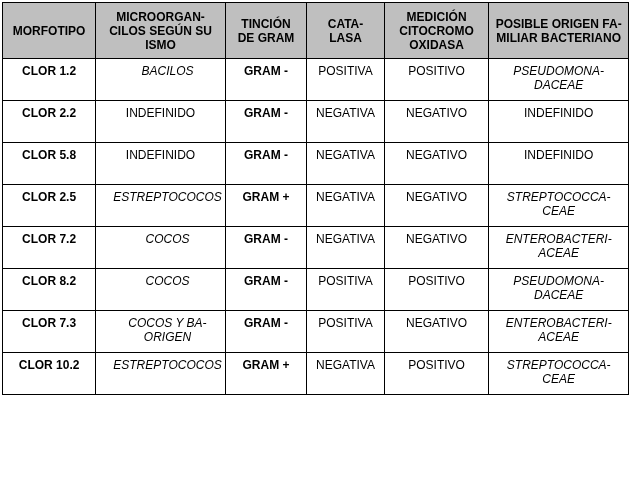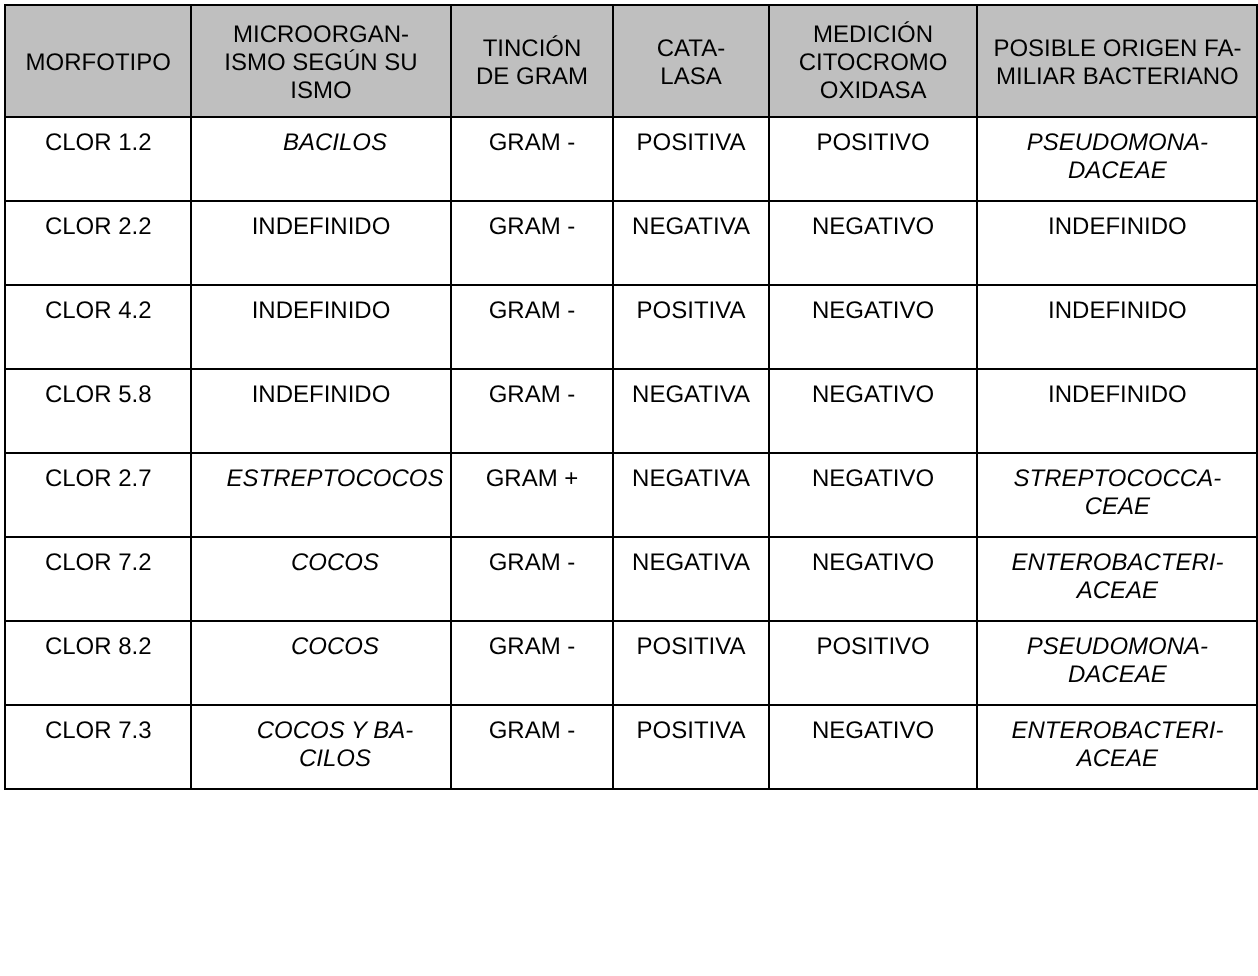"MICROORGAN-" th { font-weight: normal -> bold }
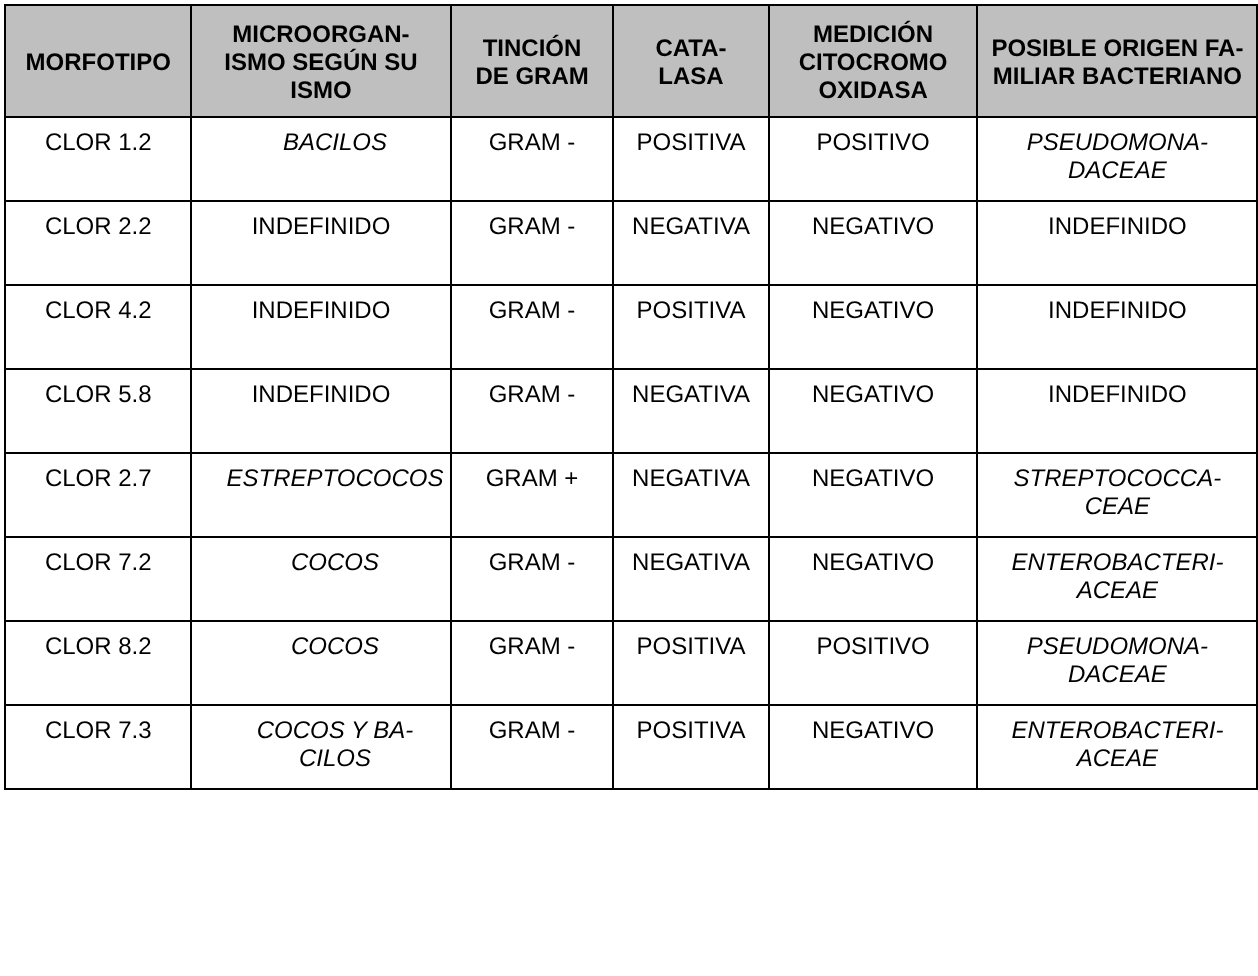"ISMO SEGÚN SU" span { text: ISMO -> CILOS }
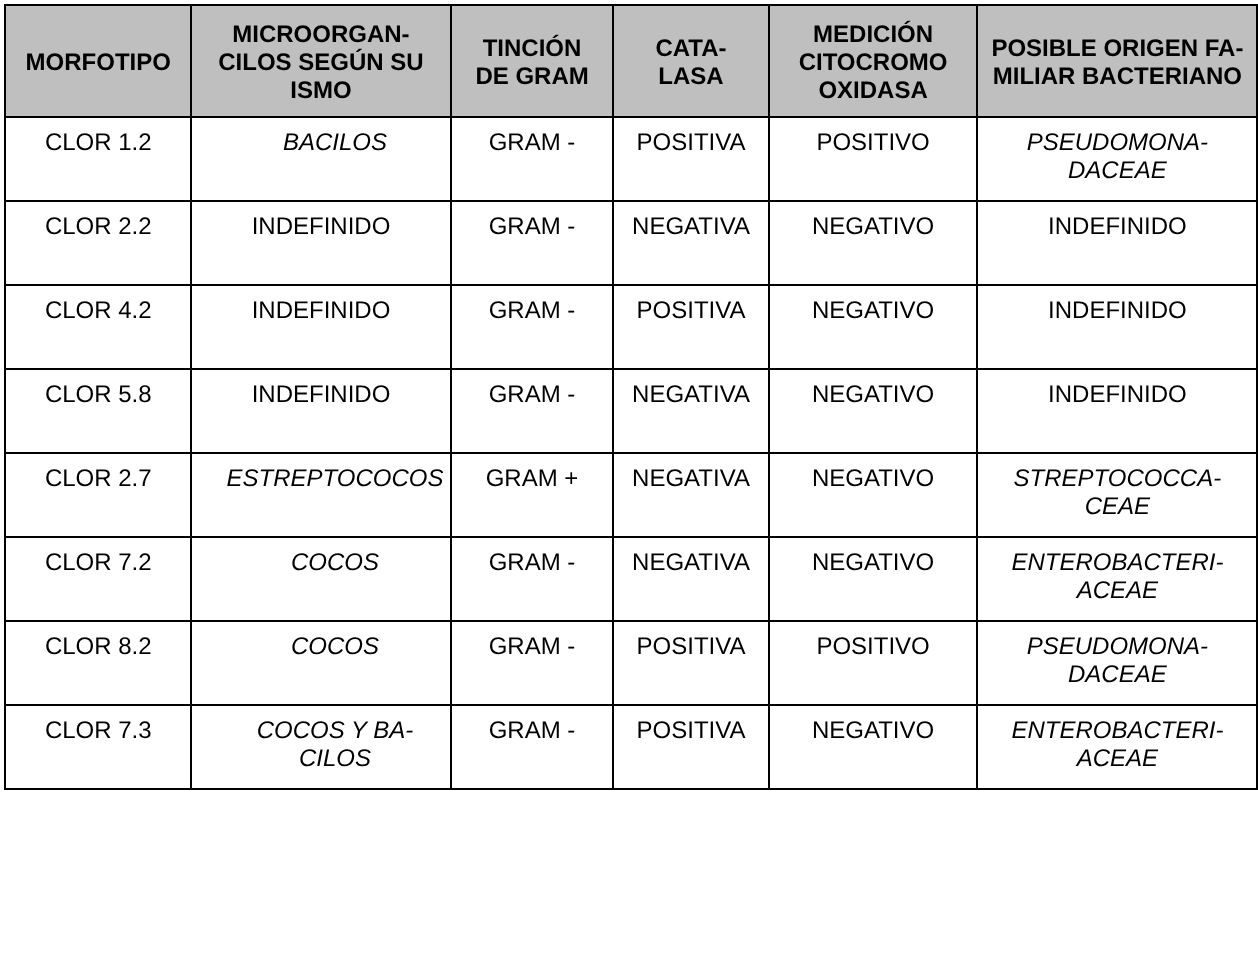"CLOR 1.2" td.bold { font-weight: normal -> bold }
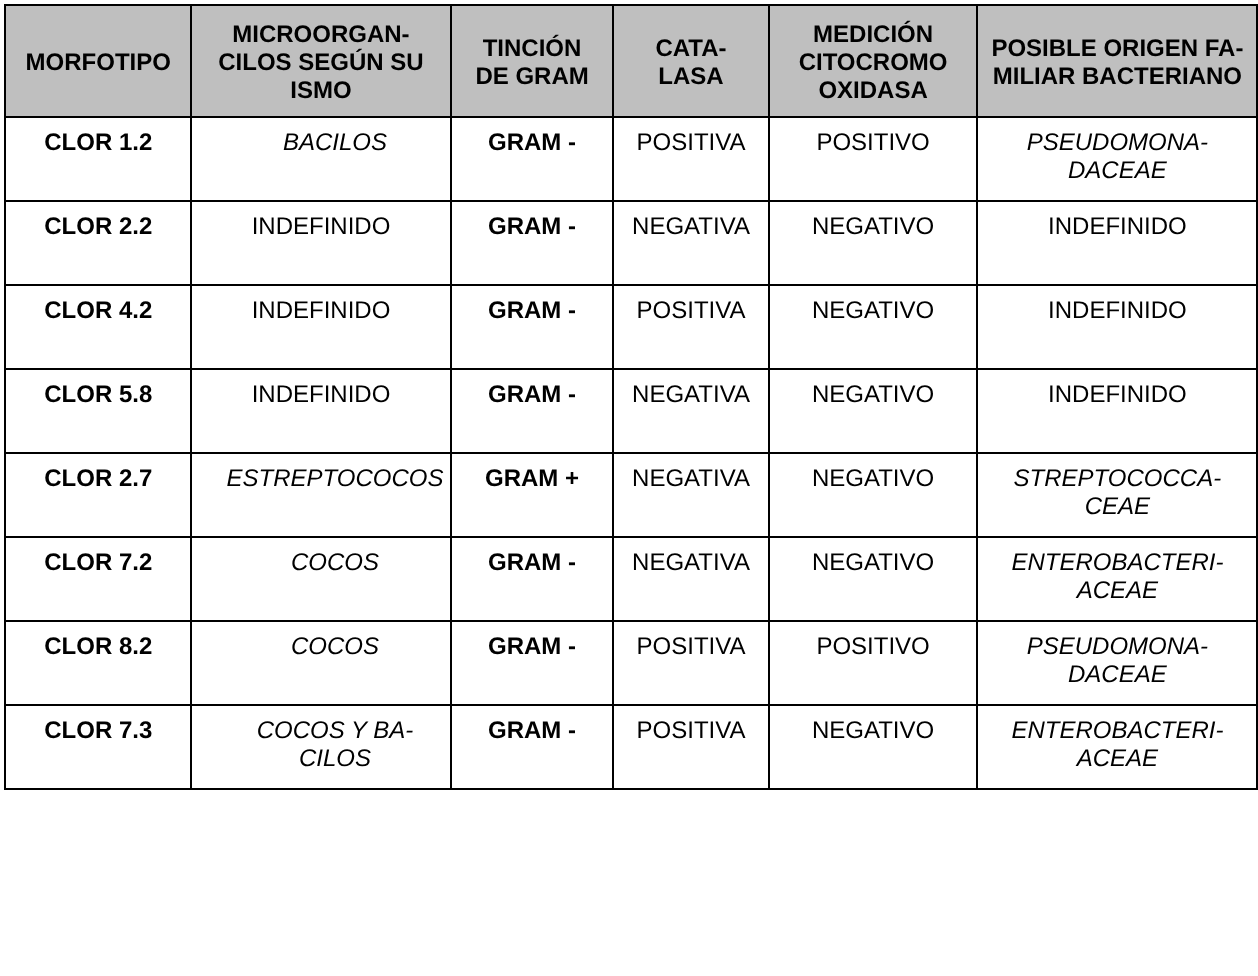"CLOR 4.2" tr { html: <tr> <td><span>CLOR 4.2</span></td> <td><span>INDEFINIDO</span></td> <td><span>GRAM -</span></td> <td><span>POSITIVA</span></td> <td><span>NEGATIVO</span></td> <td><span>INDEFINIDO</span></td> </tr> -> none }
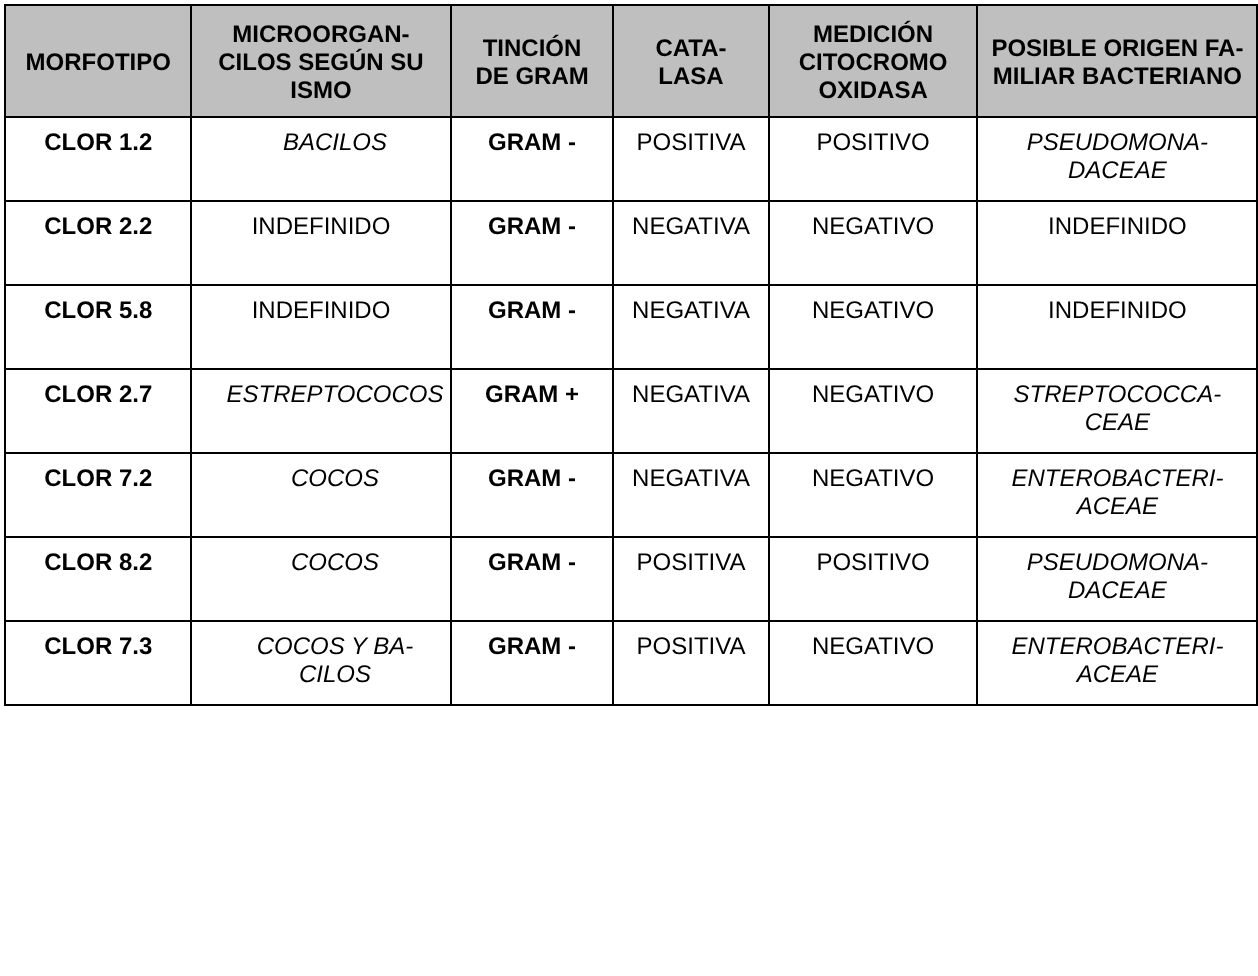"CLOR 2.7" span.cell-text { text: 2.7 -> 2.5 }
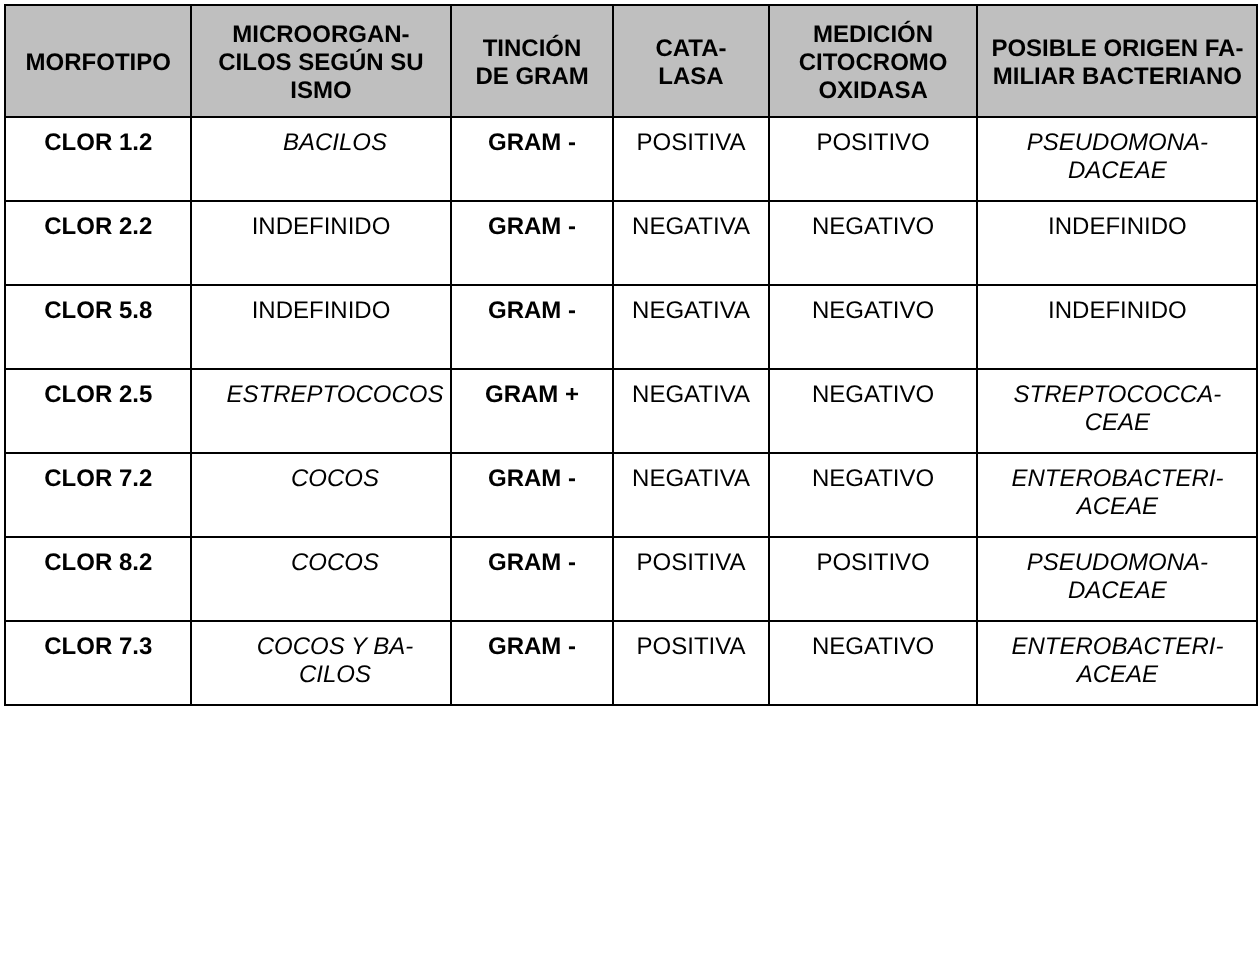"CILOS" span.cell-text { text: CILOS -> ORIGEN }
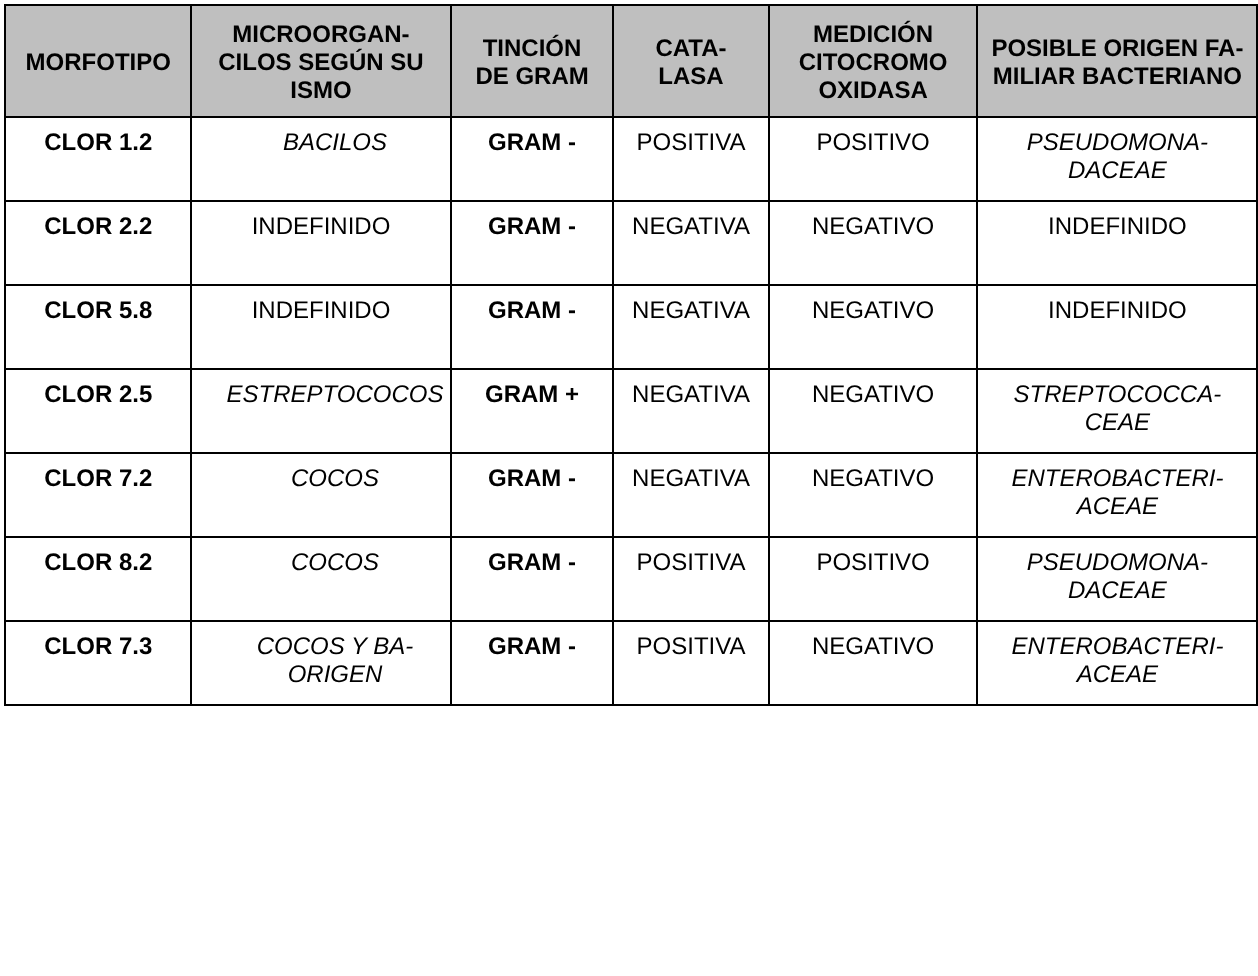"CLOR 10.2" tr { html: none -> <tr> <td><span>CLOR 10.2</span></td> <td><span>ESTREPTOCOCOS</span></td> <td><span>GRAM +</span></td> <td><span>NEGATIVA</span></td> <td><span>POSITIVO</span></td> <td><span>STREPTOCOCCA-</span><br><span>CEAE</span></td> </tr> }
